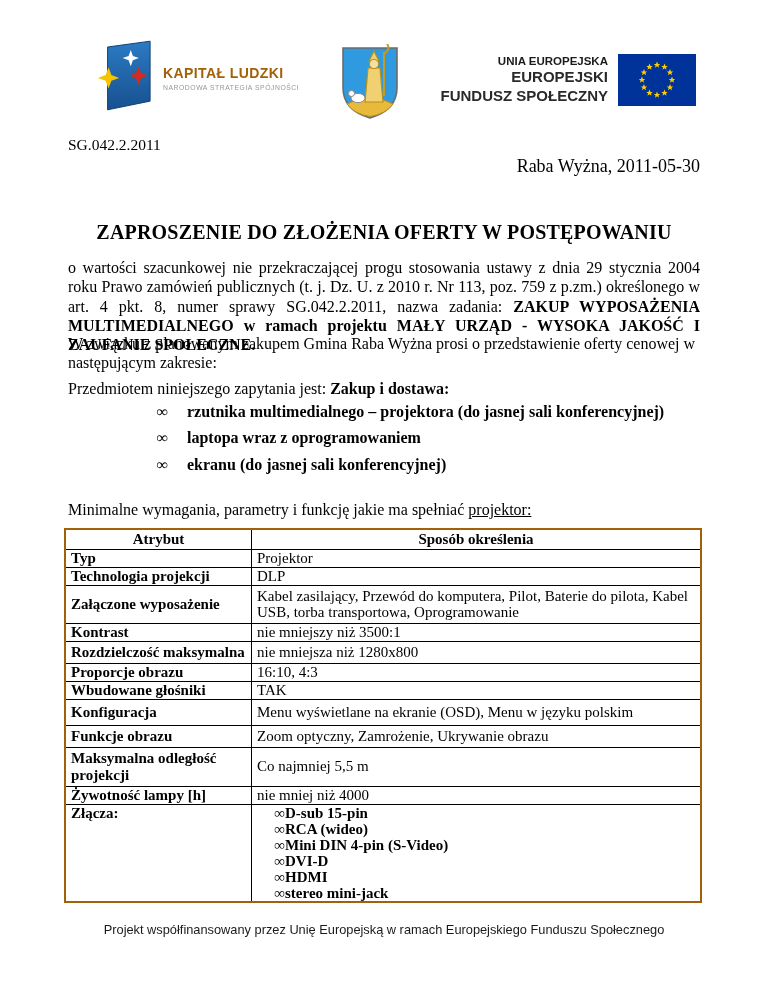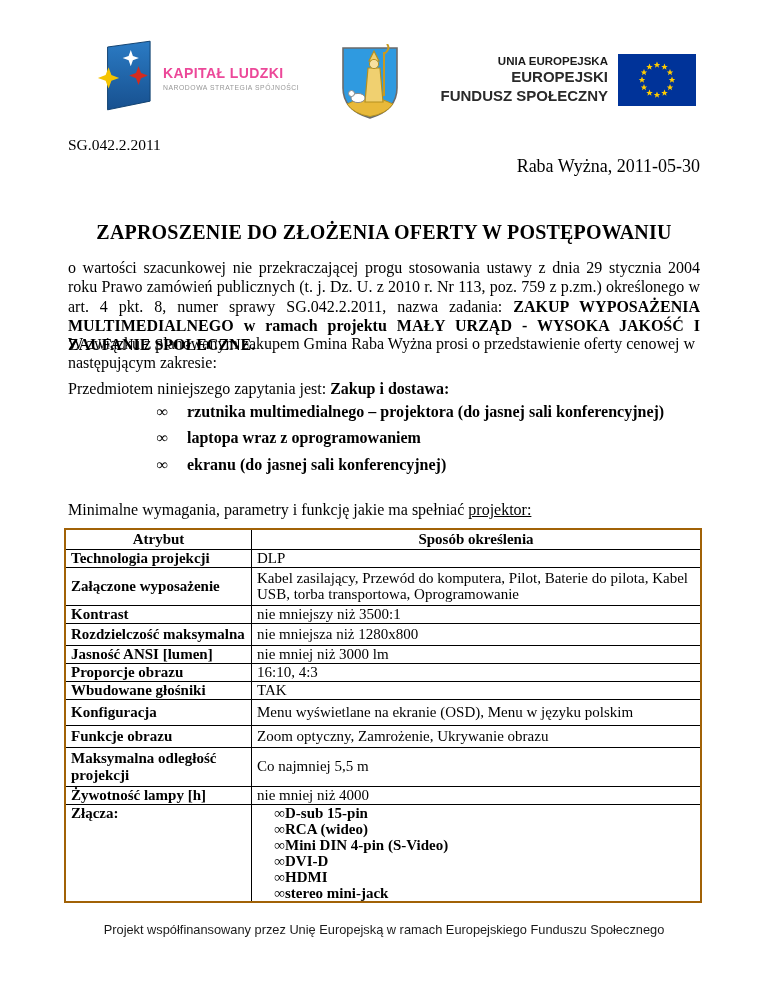"KAPITAŁ LUDZKI" .kl-title { color: #ec4899 -> #a16207 }
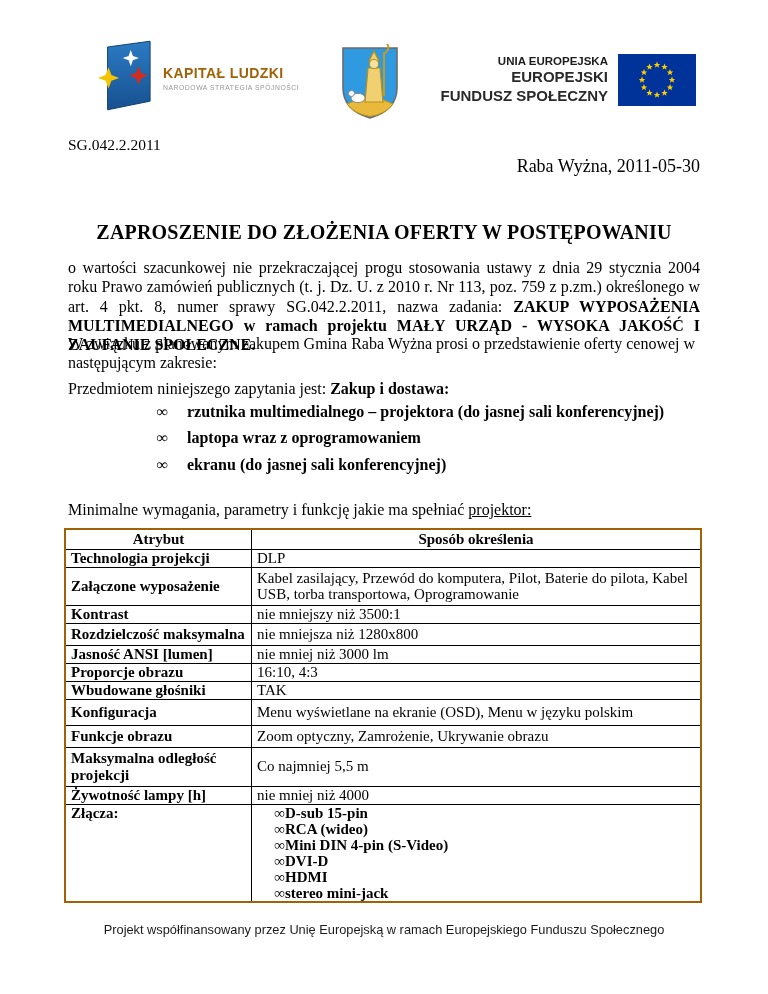"Typ" tr { html: none -> <tr> <td>Typ</td> <td>Projektor</td> </tr> }
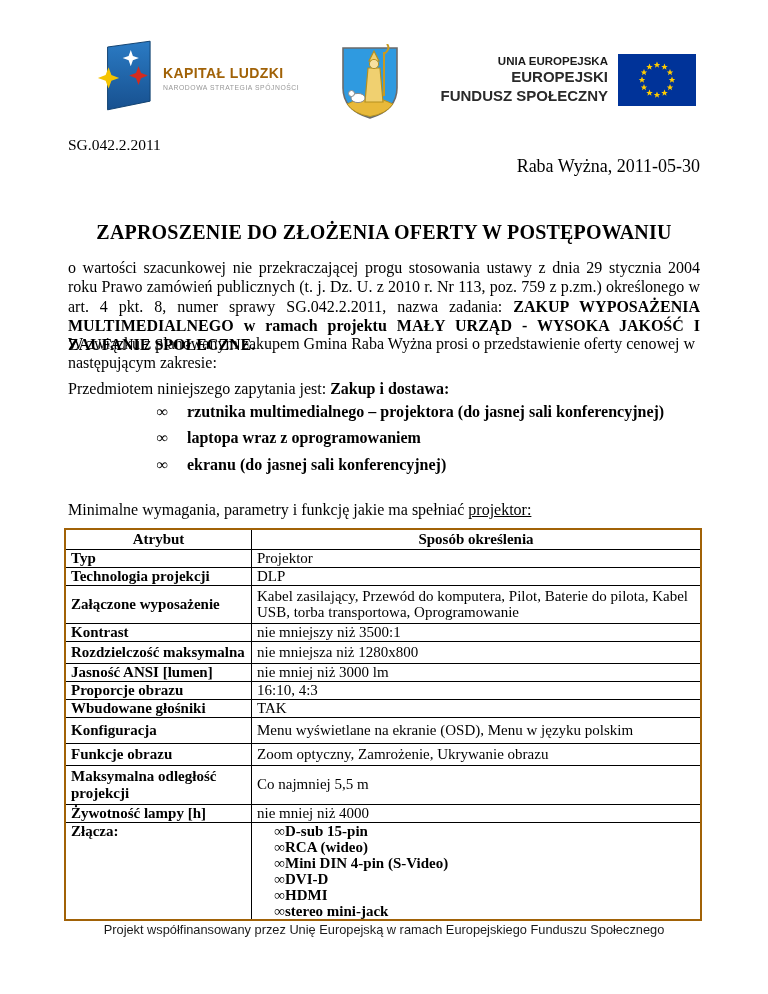"Jasność ANSI [lumen]" tr { html: <tr> <td>Jasność ANSI [lumen]</td> <td>nie mniej niż 3000 lm</td> </tr> -> none }
